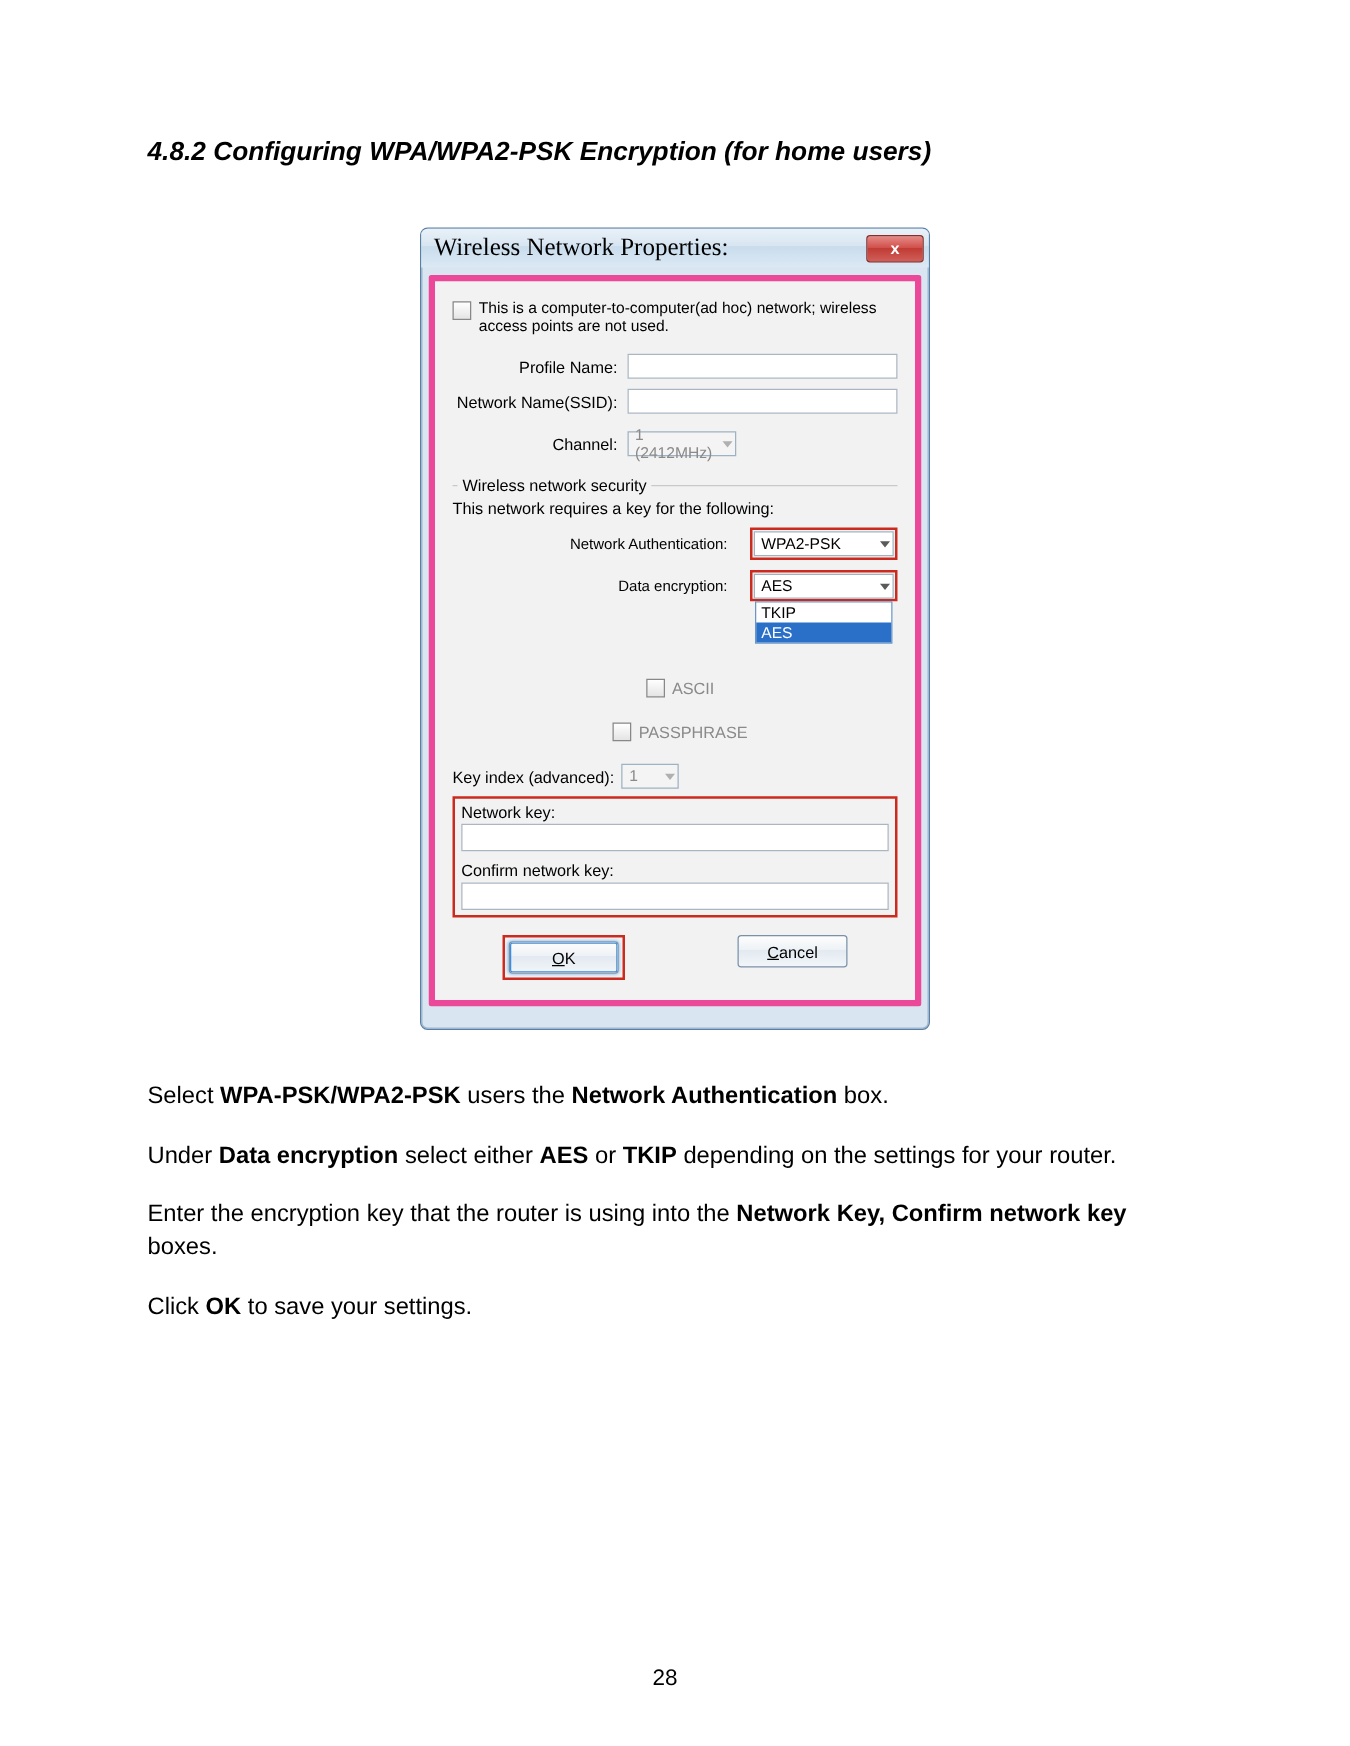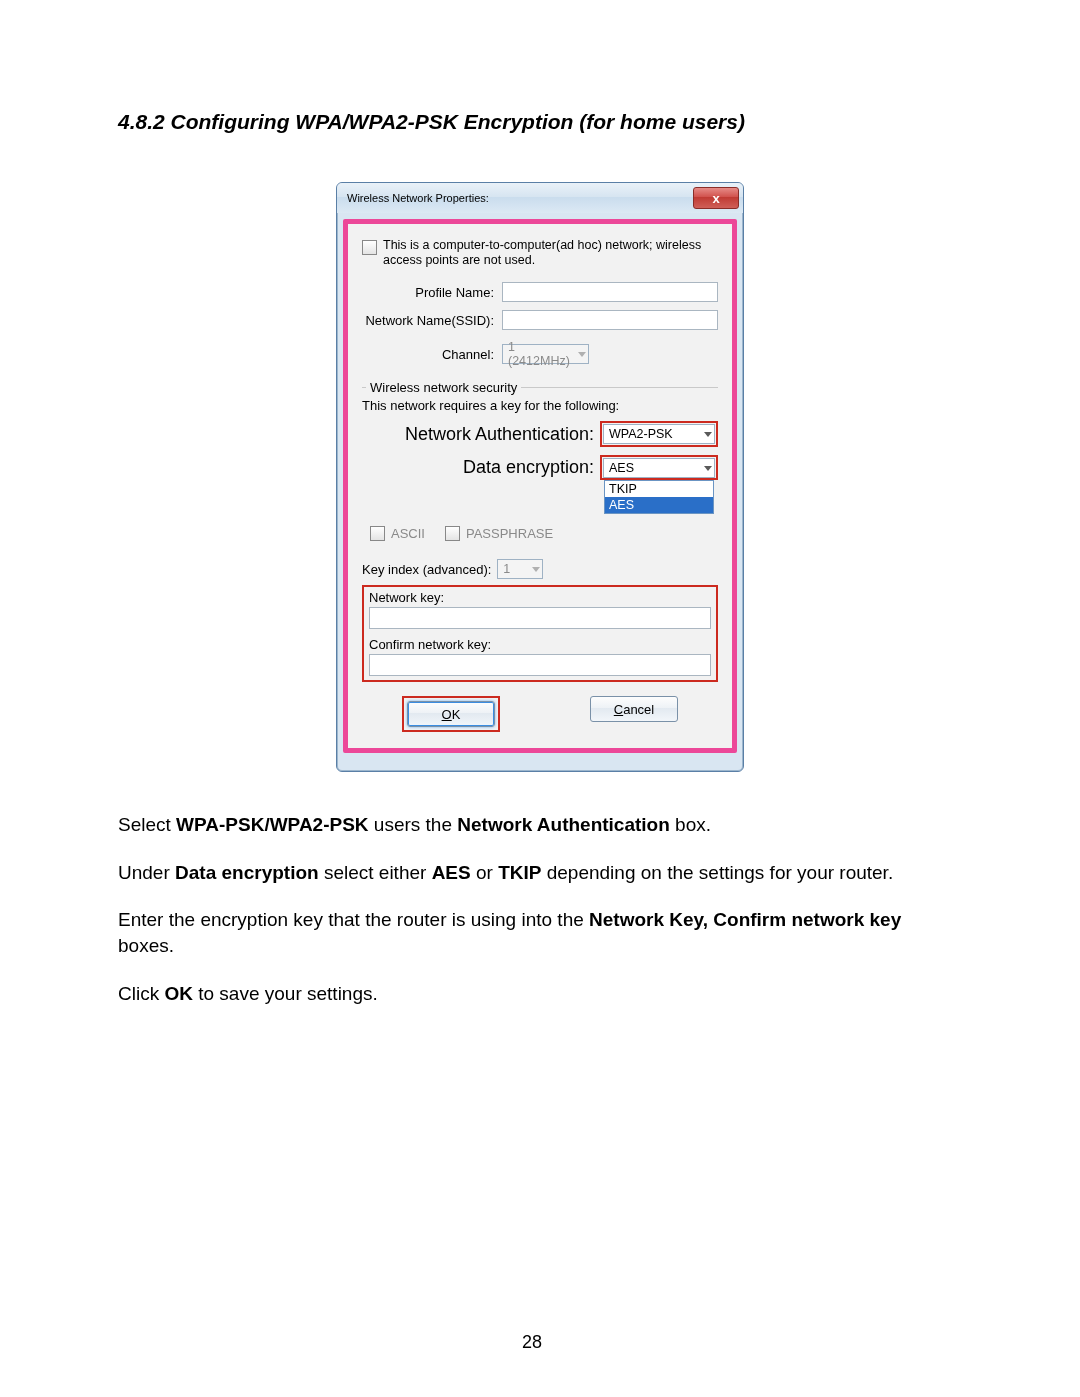"Wireless Network Properties:" .titlebar-title { font-family: none -> Liberation Serif, serif; font-size: 11px -> 20px }
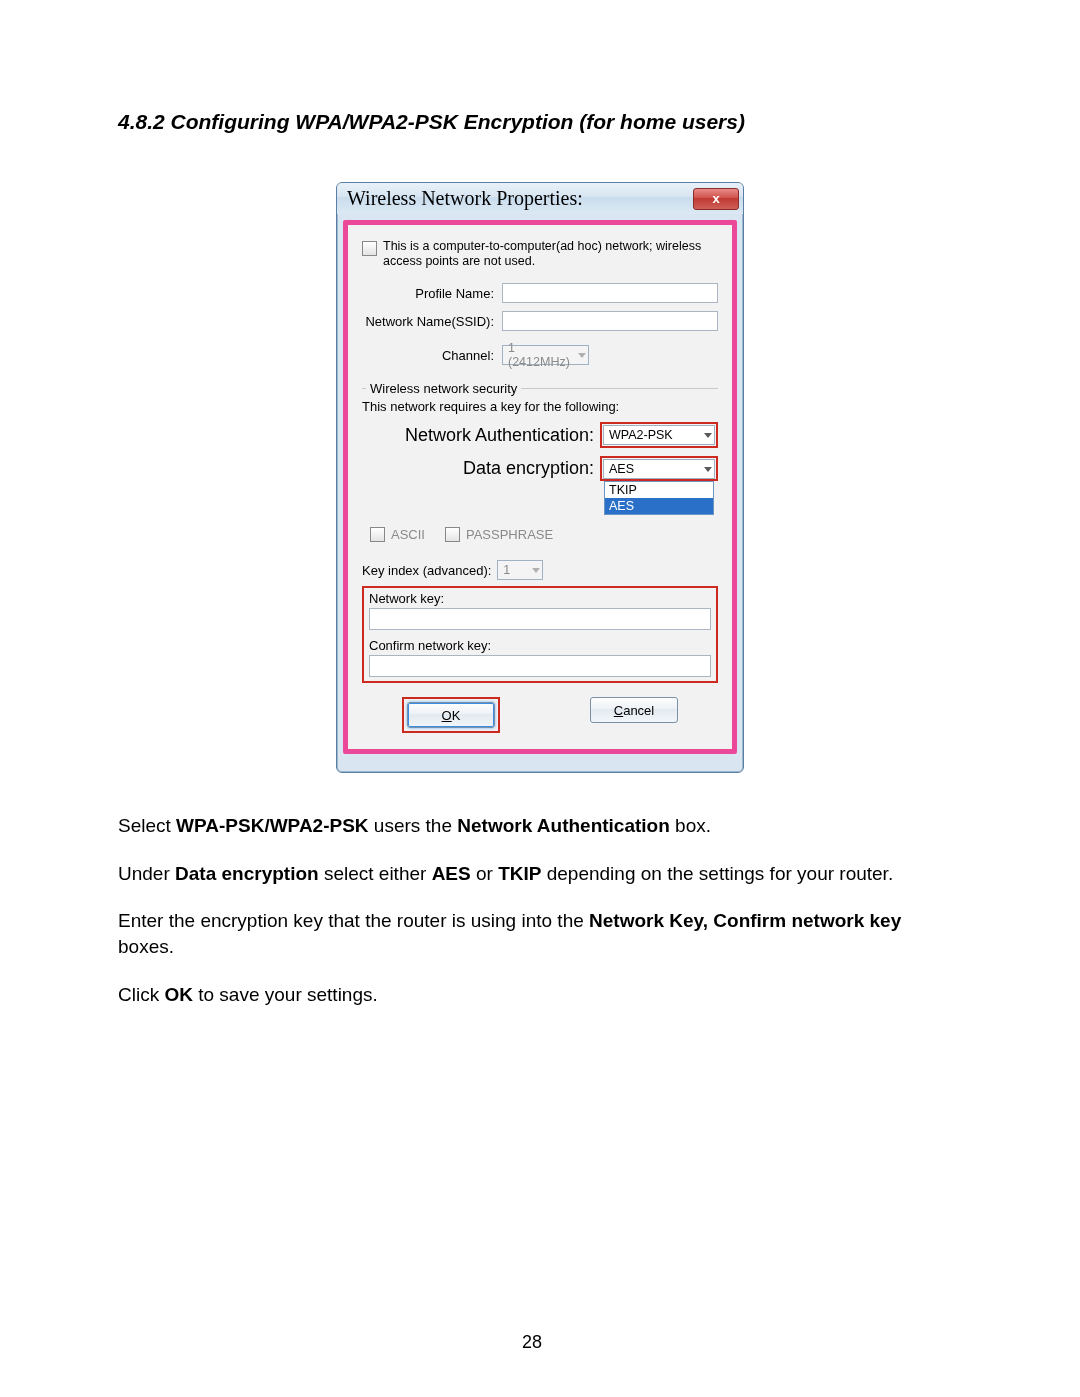"Network Authentication:" .sec-label { font-size: 18px -> 12px; padding-right: 6px -> 18px }
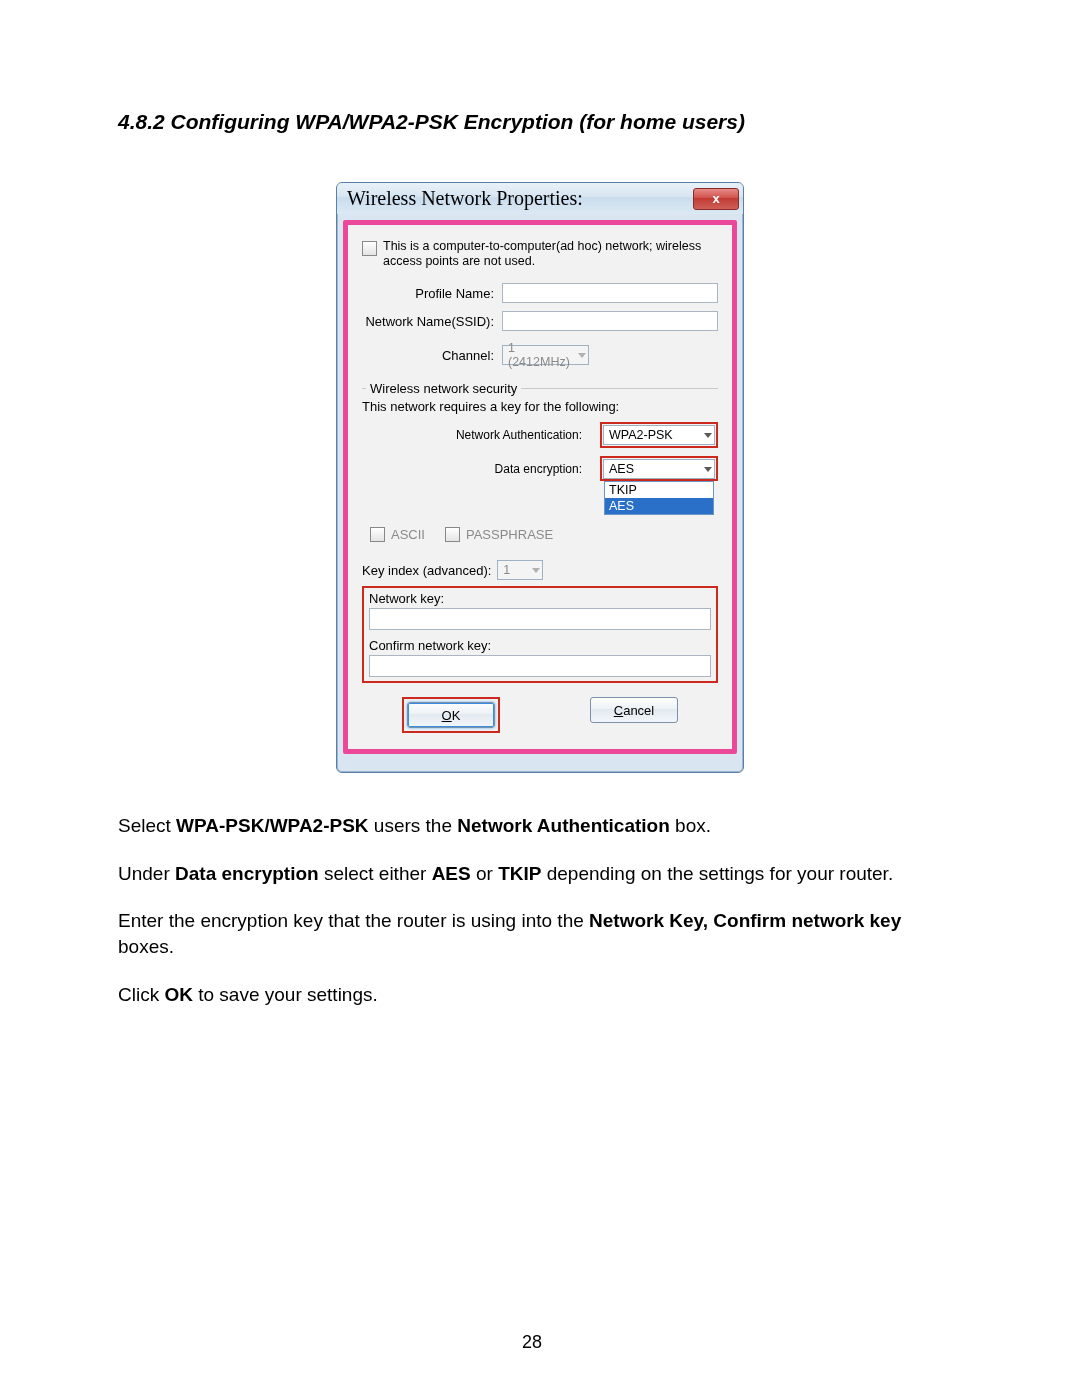"ASCII" div.checks-row { flex-direction: none -> column; margin-top: 46px -> 62px }
